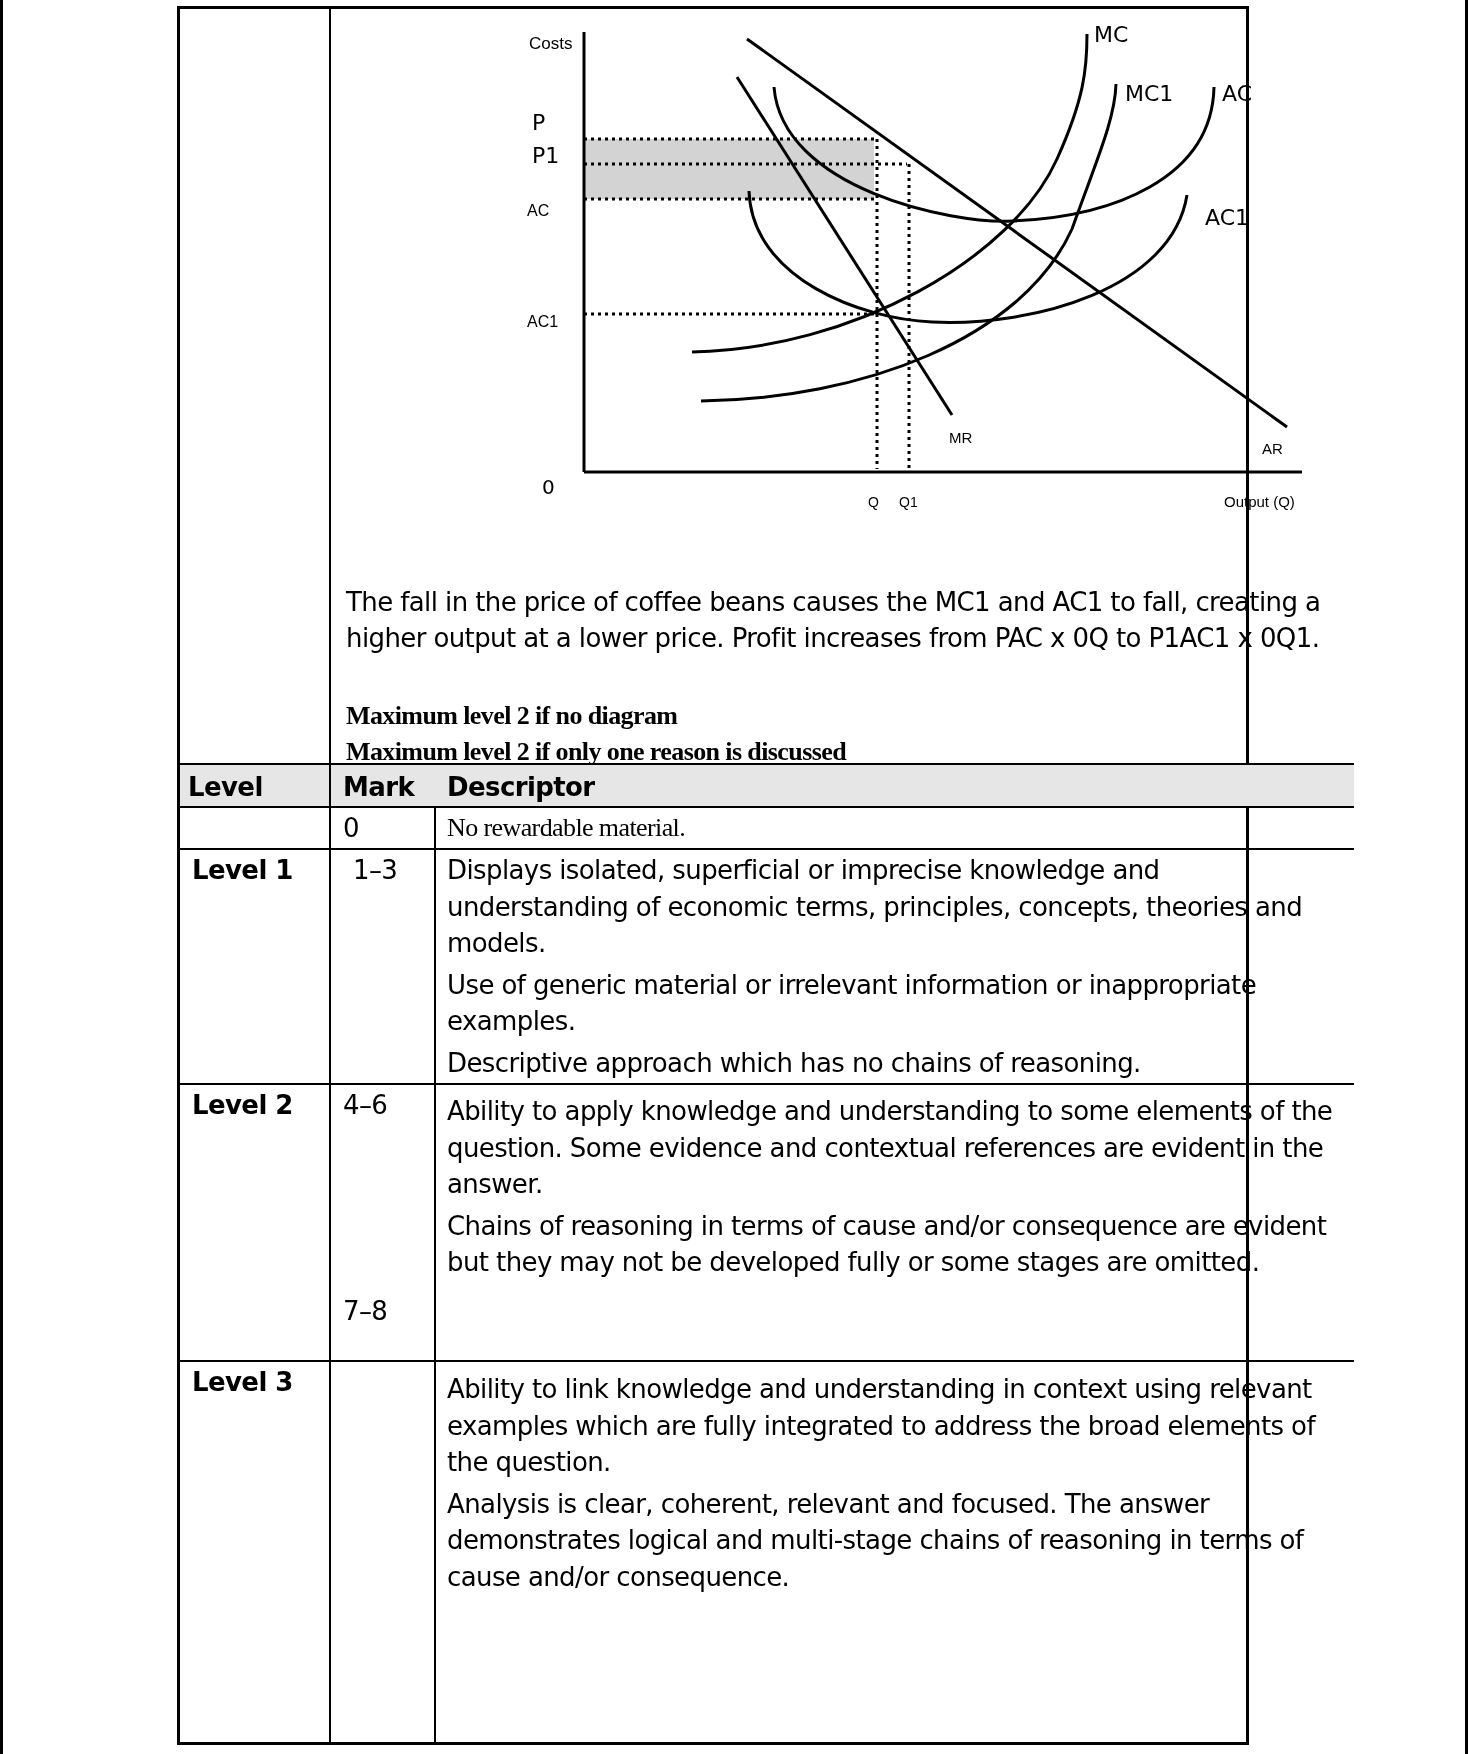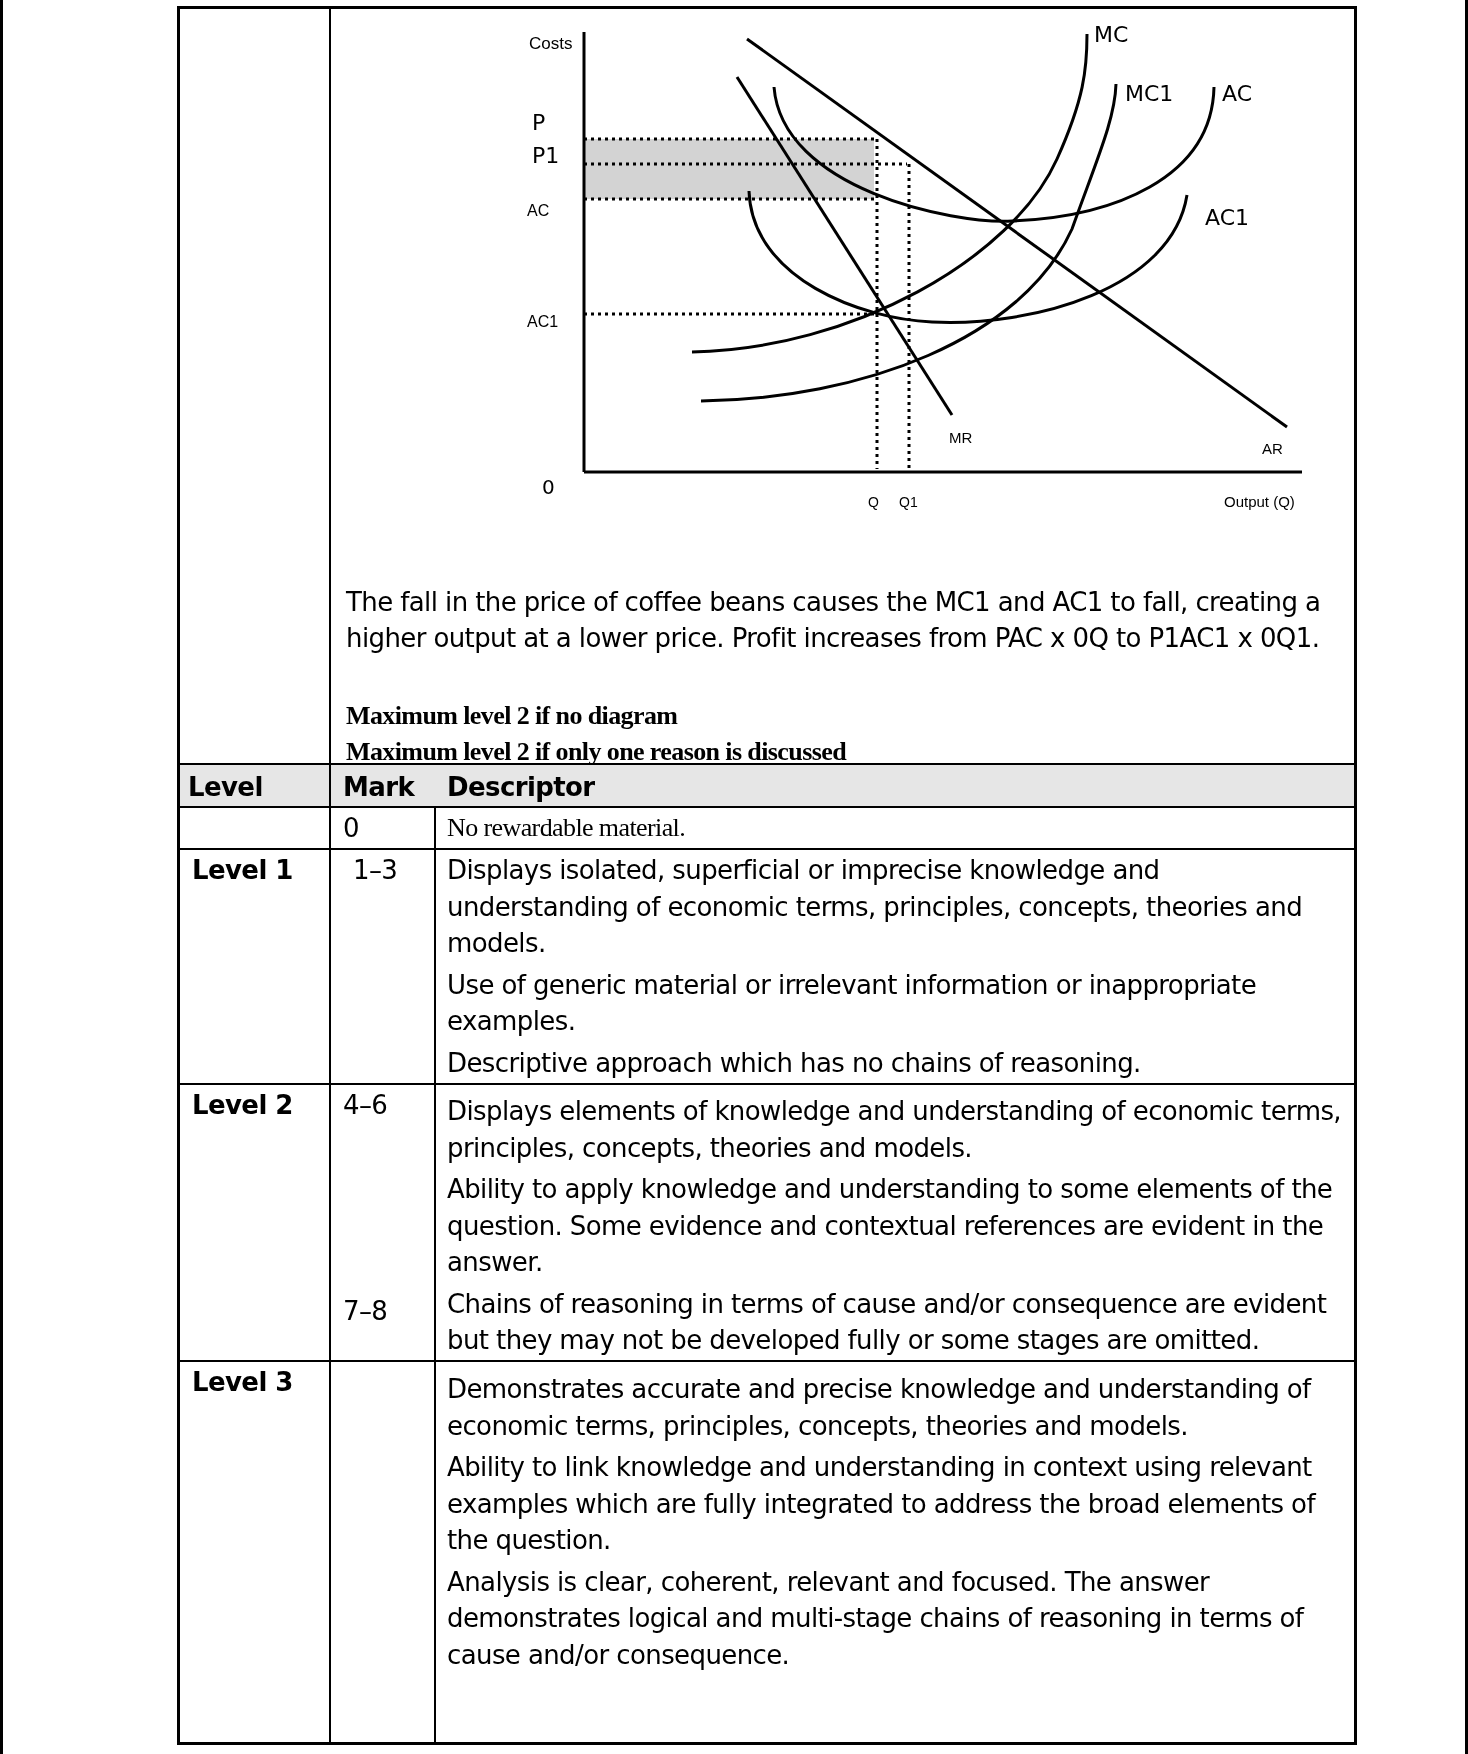"Costs" .scheme { width: 1180px -> 1072px }
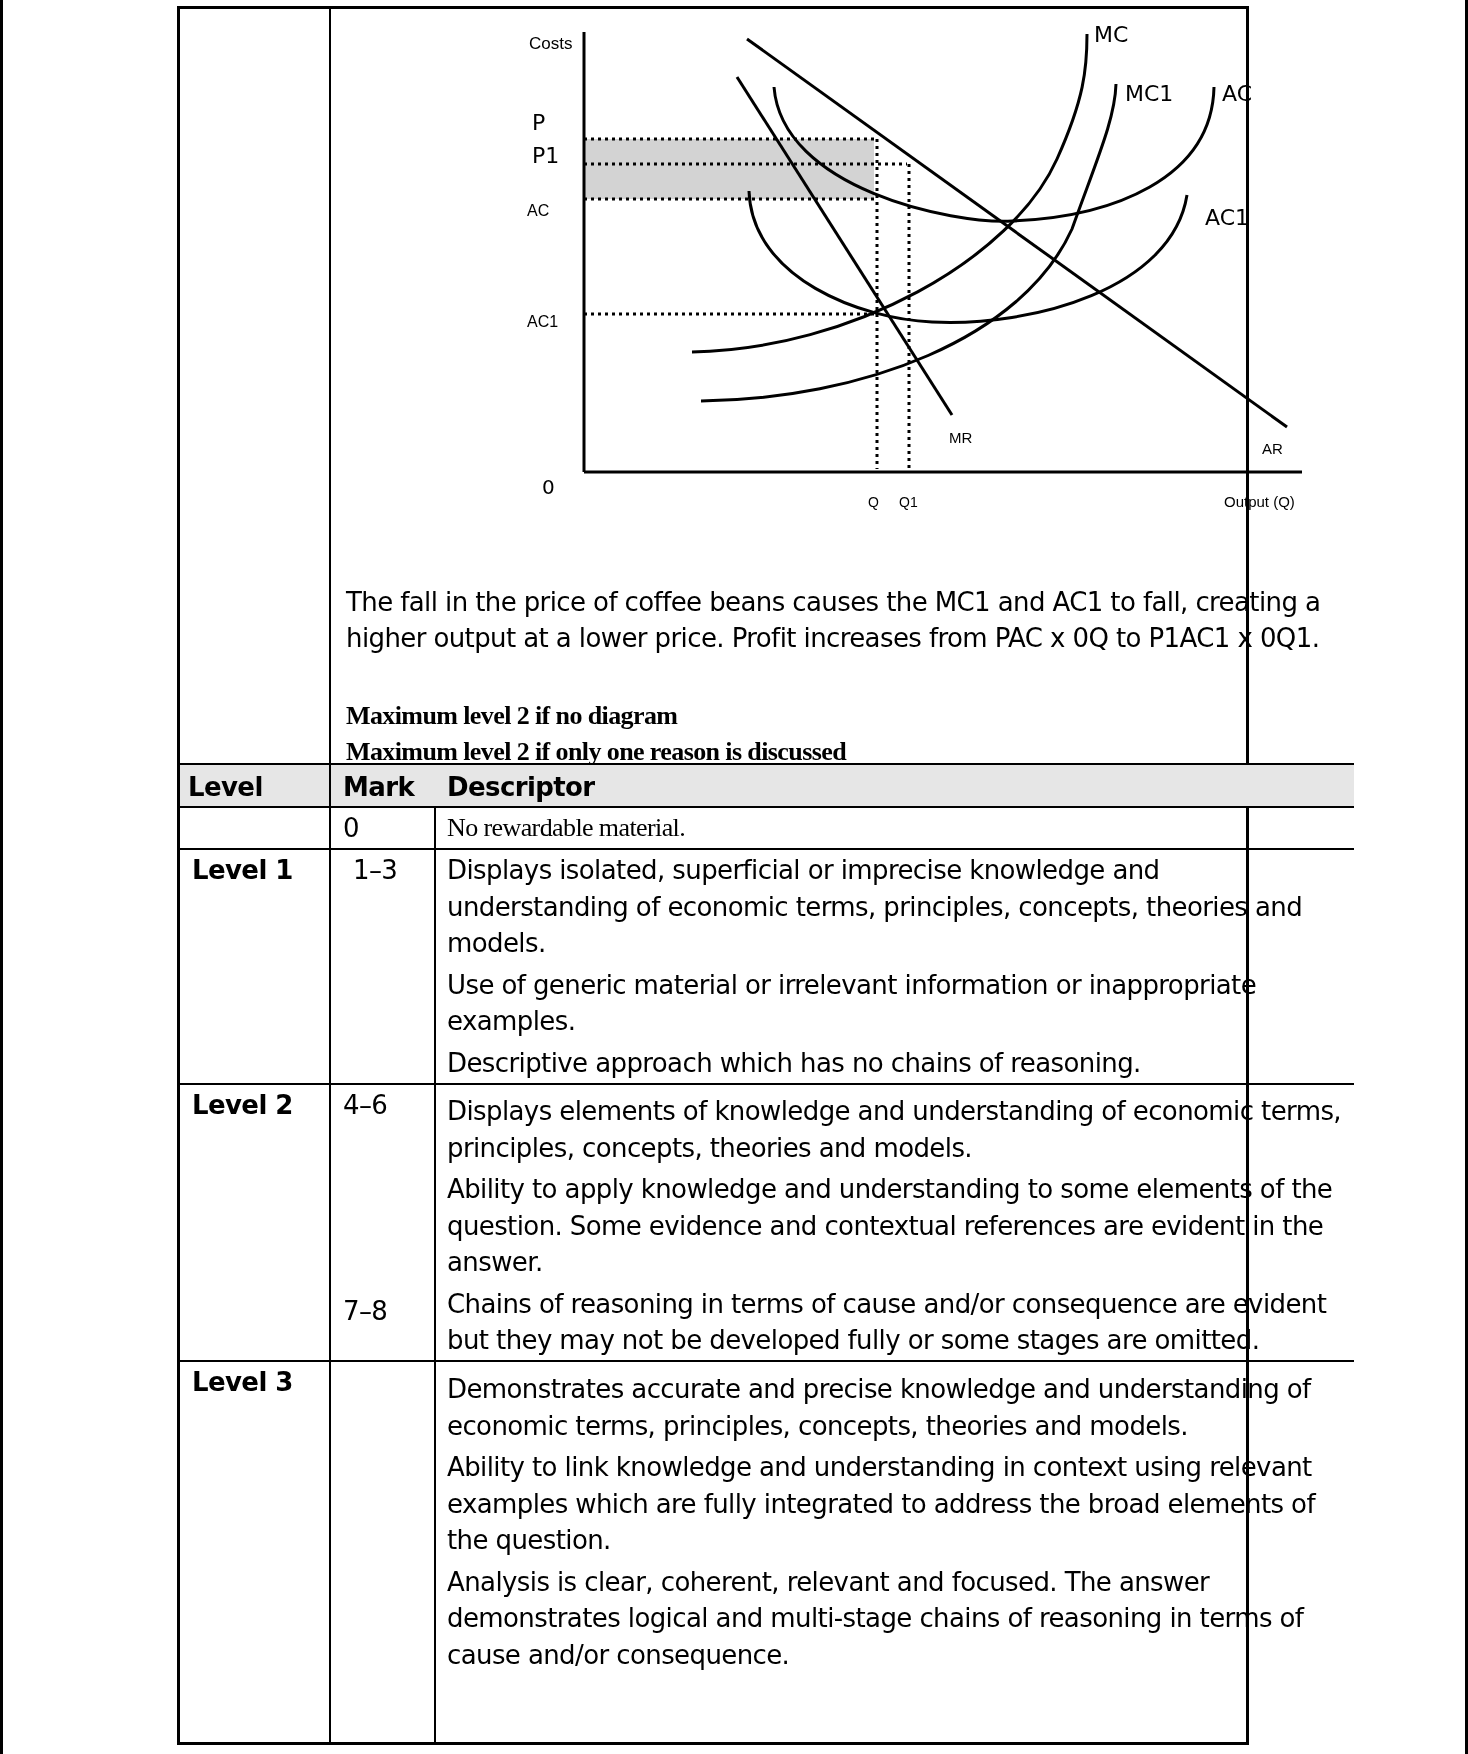"Displays elements of knowledge and" p { html: <p>Displays elements of knowledge and understanding of economic terms, principles, concepts, theories and models.</p> -> none }
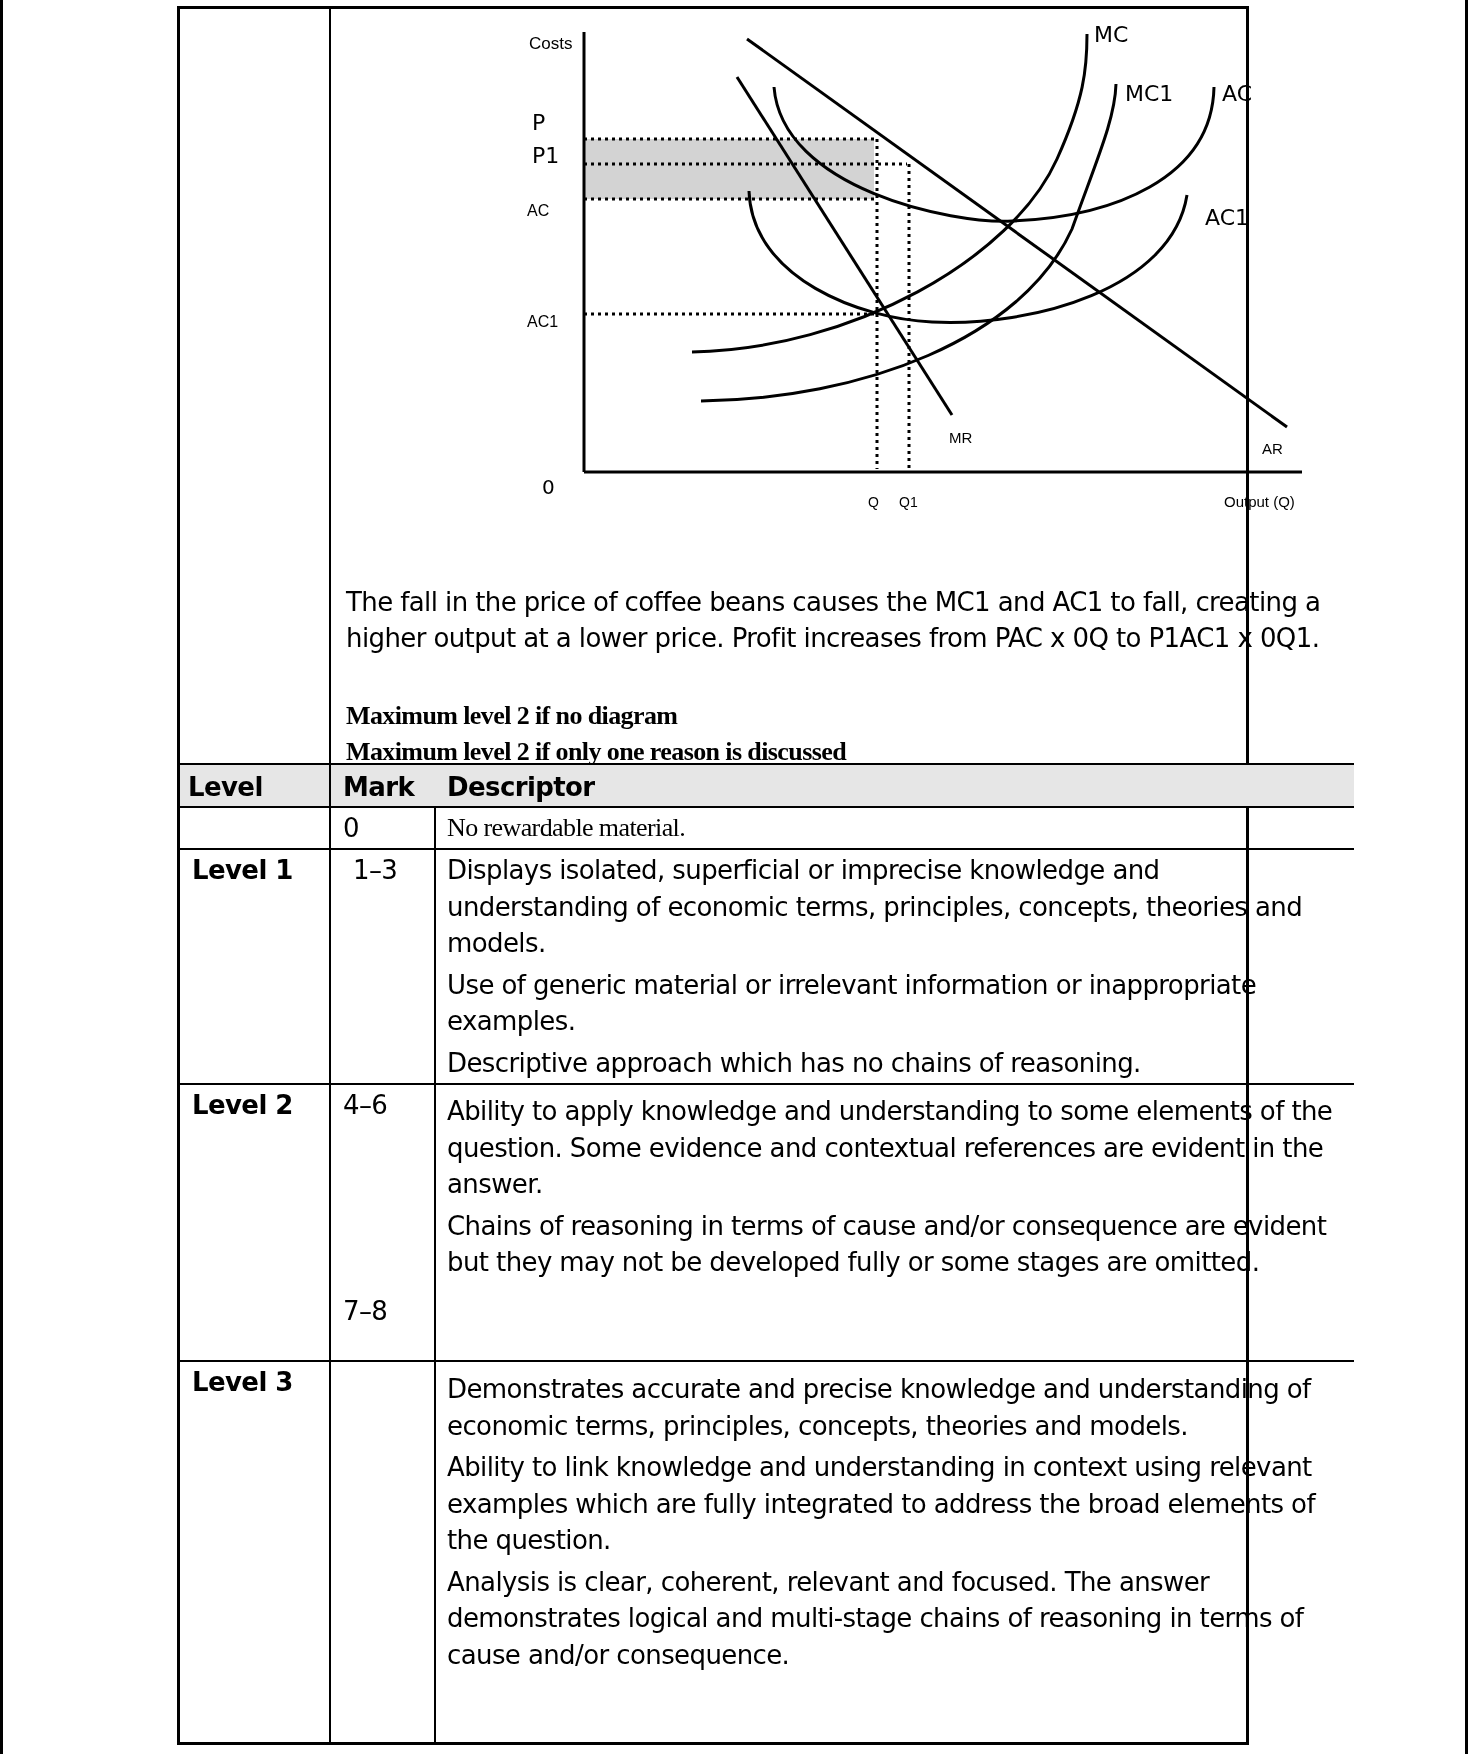"Demonstrates accurate and precise" p { html: <p>Demonstrates accurate and precise knowledge and understanding of economic terms, principles, concepts, theories and models.</p> -> none }
